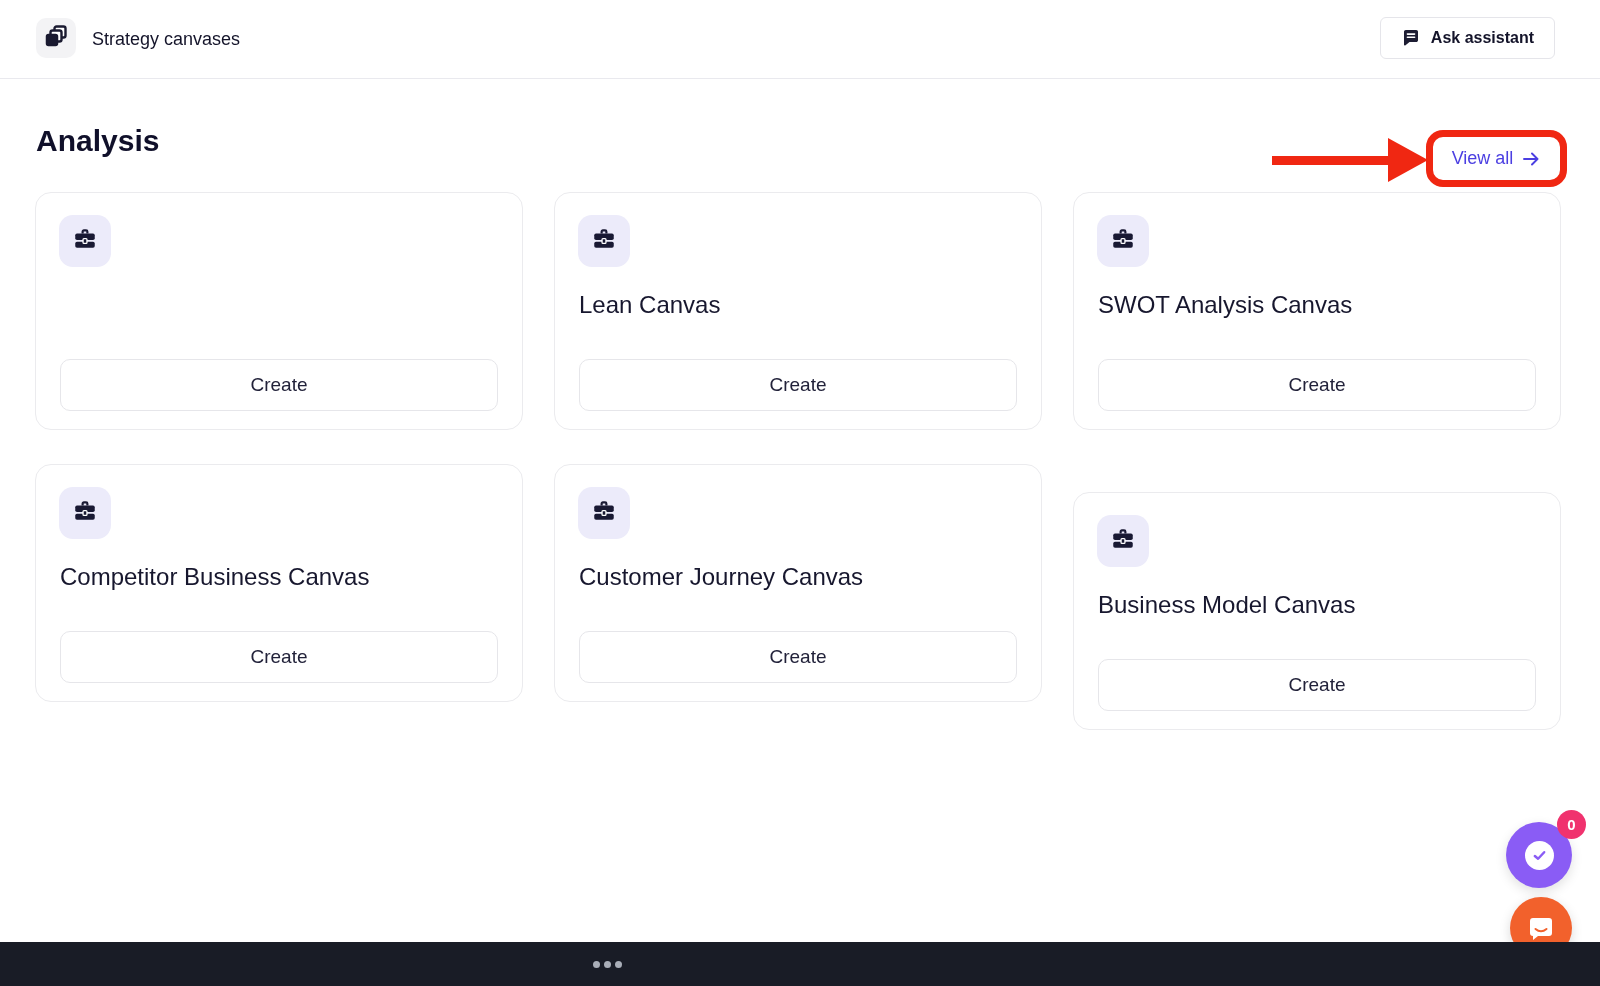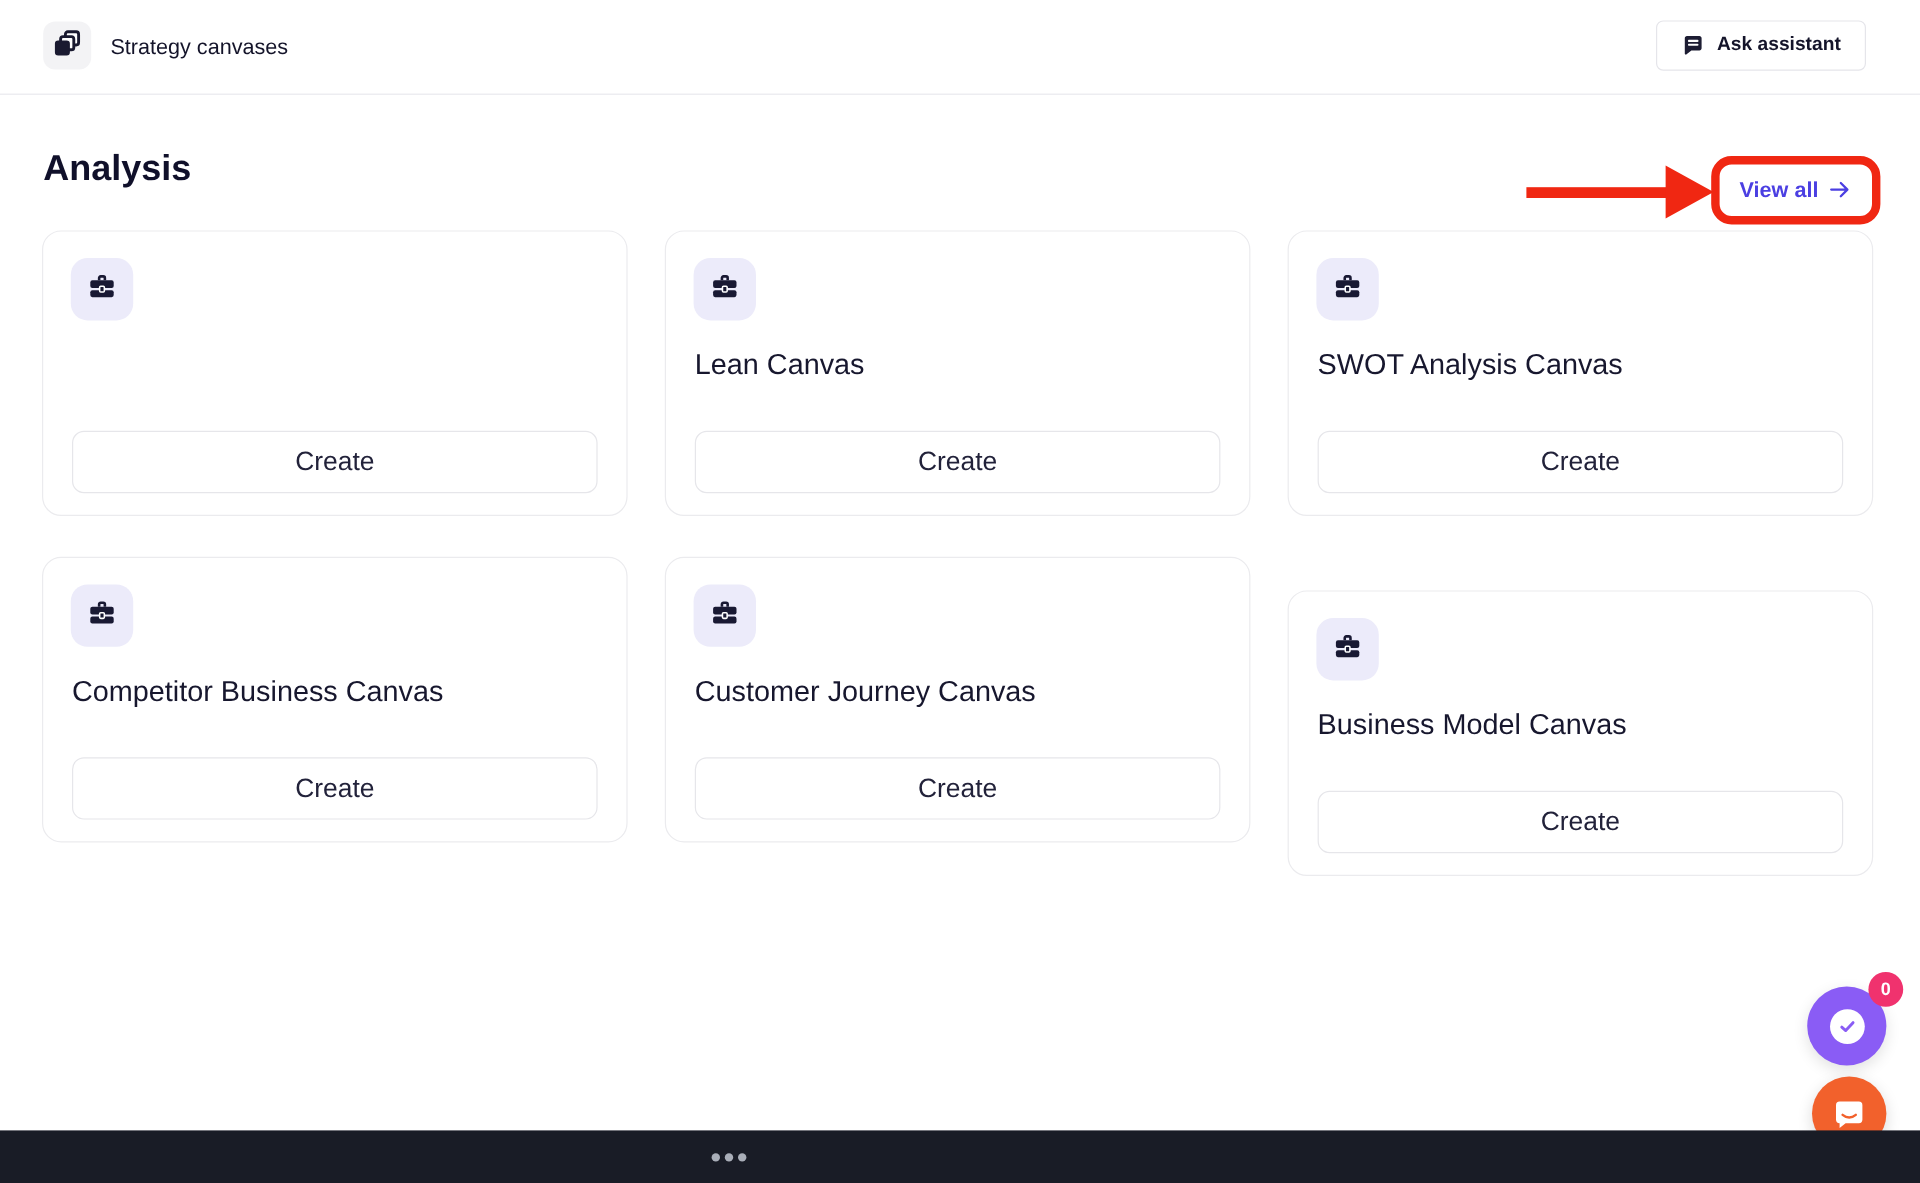"View all" .viewall-link { align-items: flex-start -> flex-end; font-weight: 700 -> 400 }
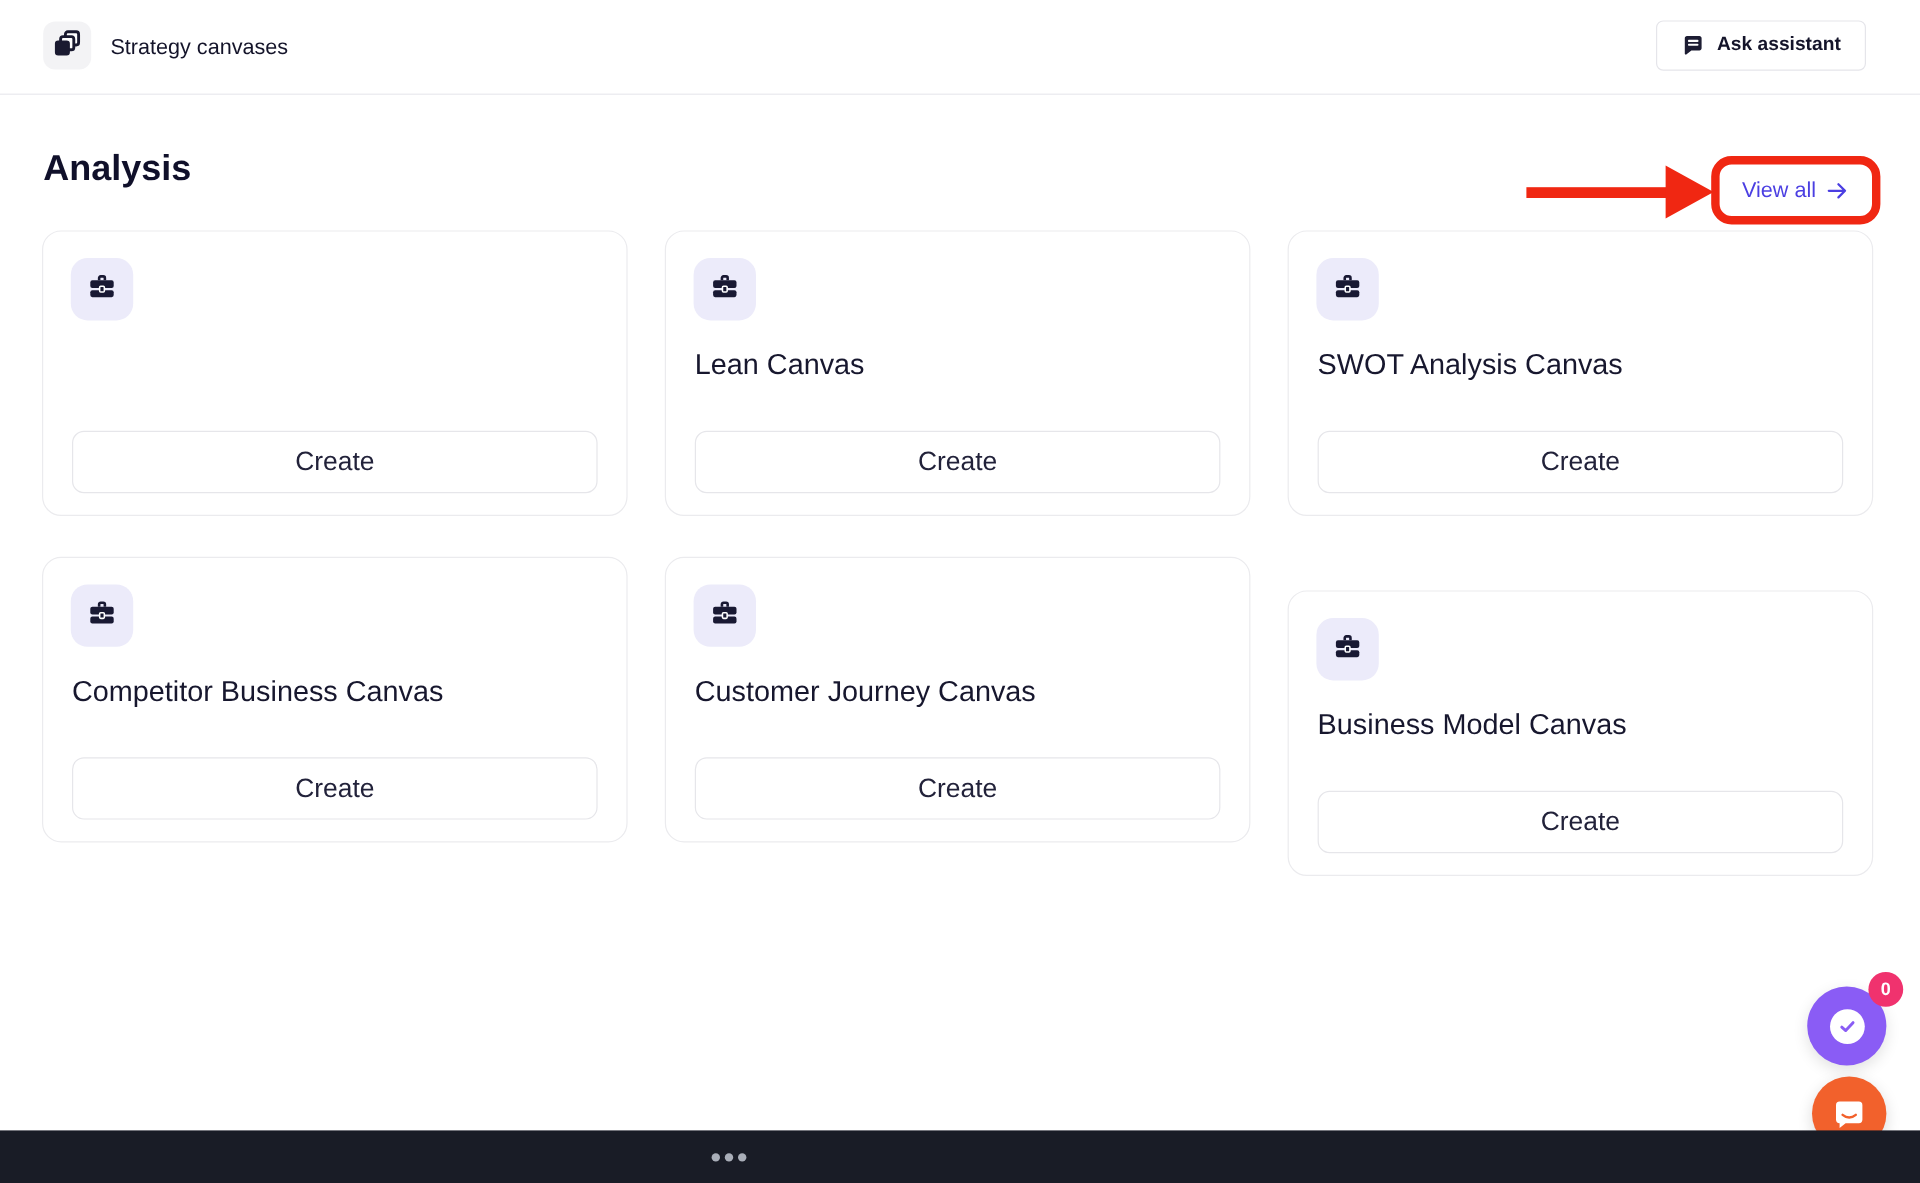"Create" .card .create-btn { font-size: 22px -> 19px }
